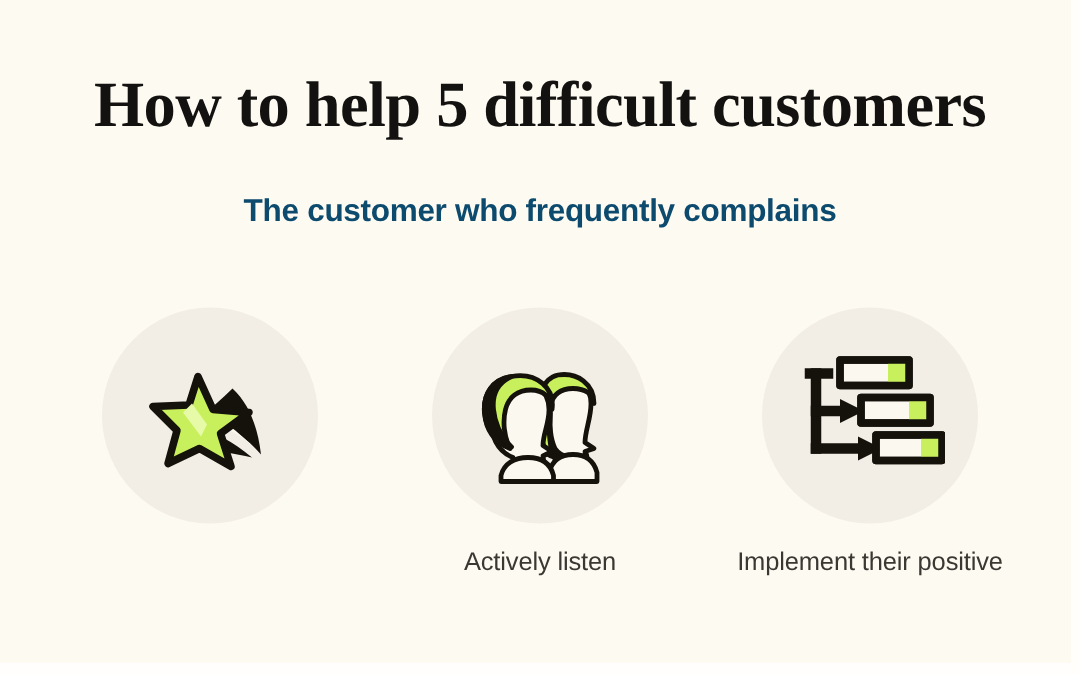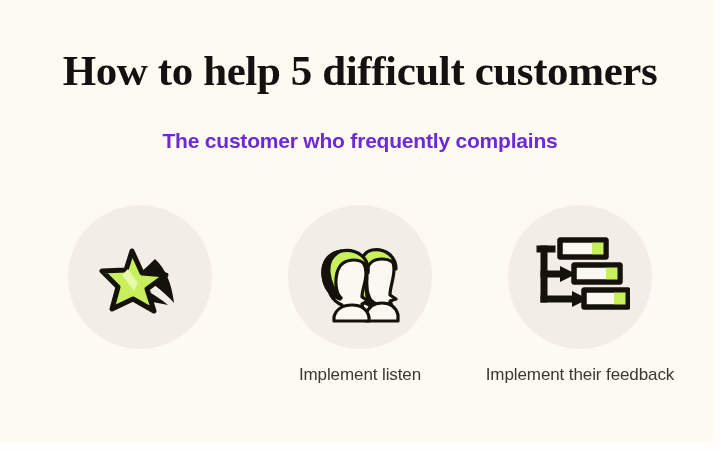"The customer who frequently complains" .subtitle { color: #6d28d9 -> #0c4a6e }
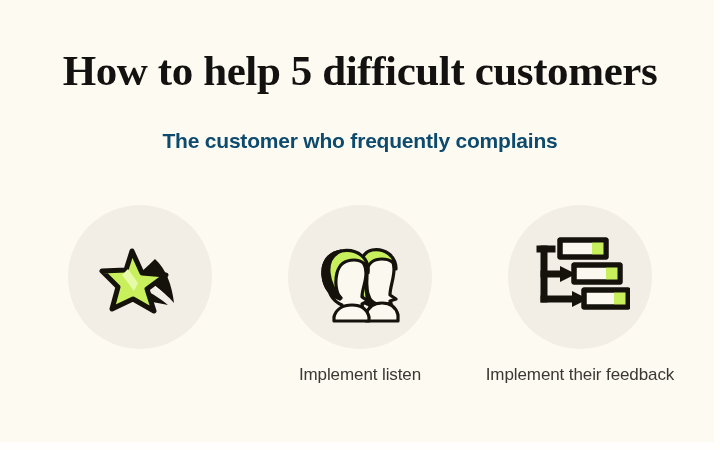"Implement listen" div.caption { text: Implement -> Actively }
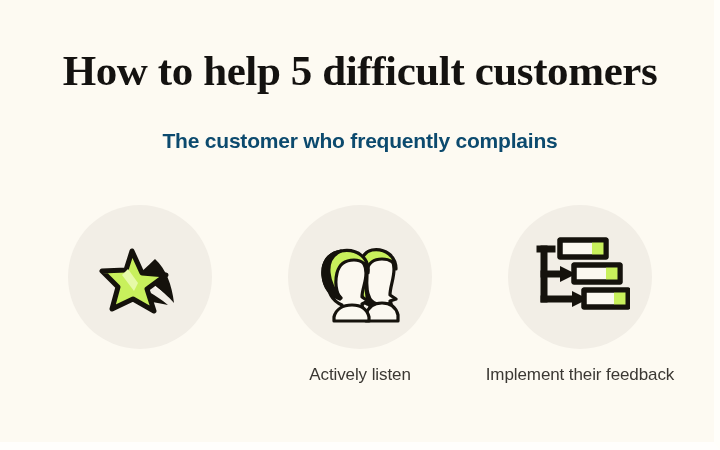"Implement their feedback" div.caption { text: feedback -> positive }
